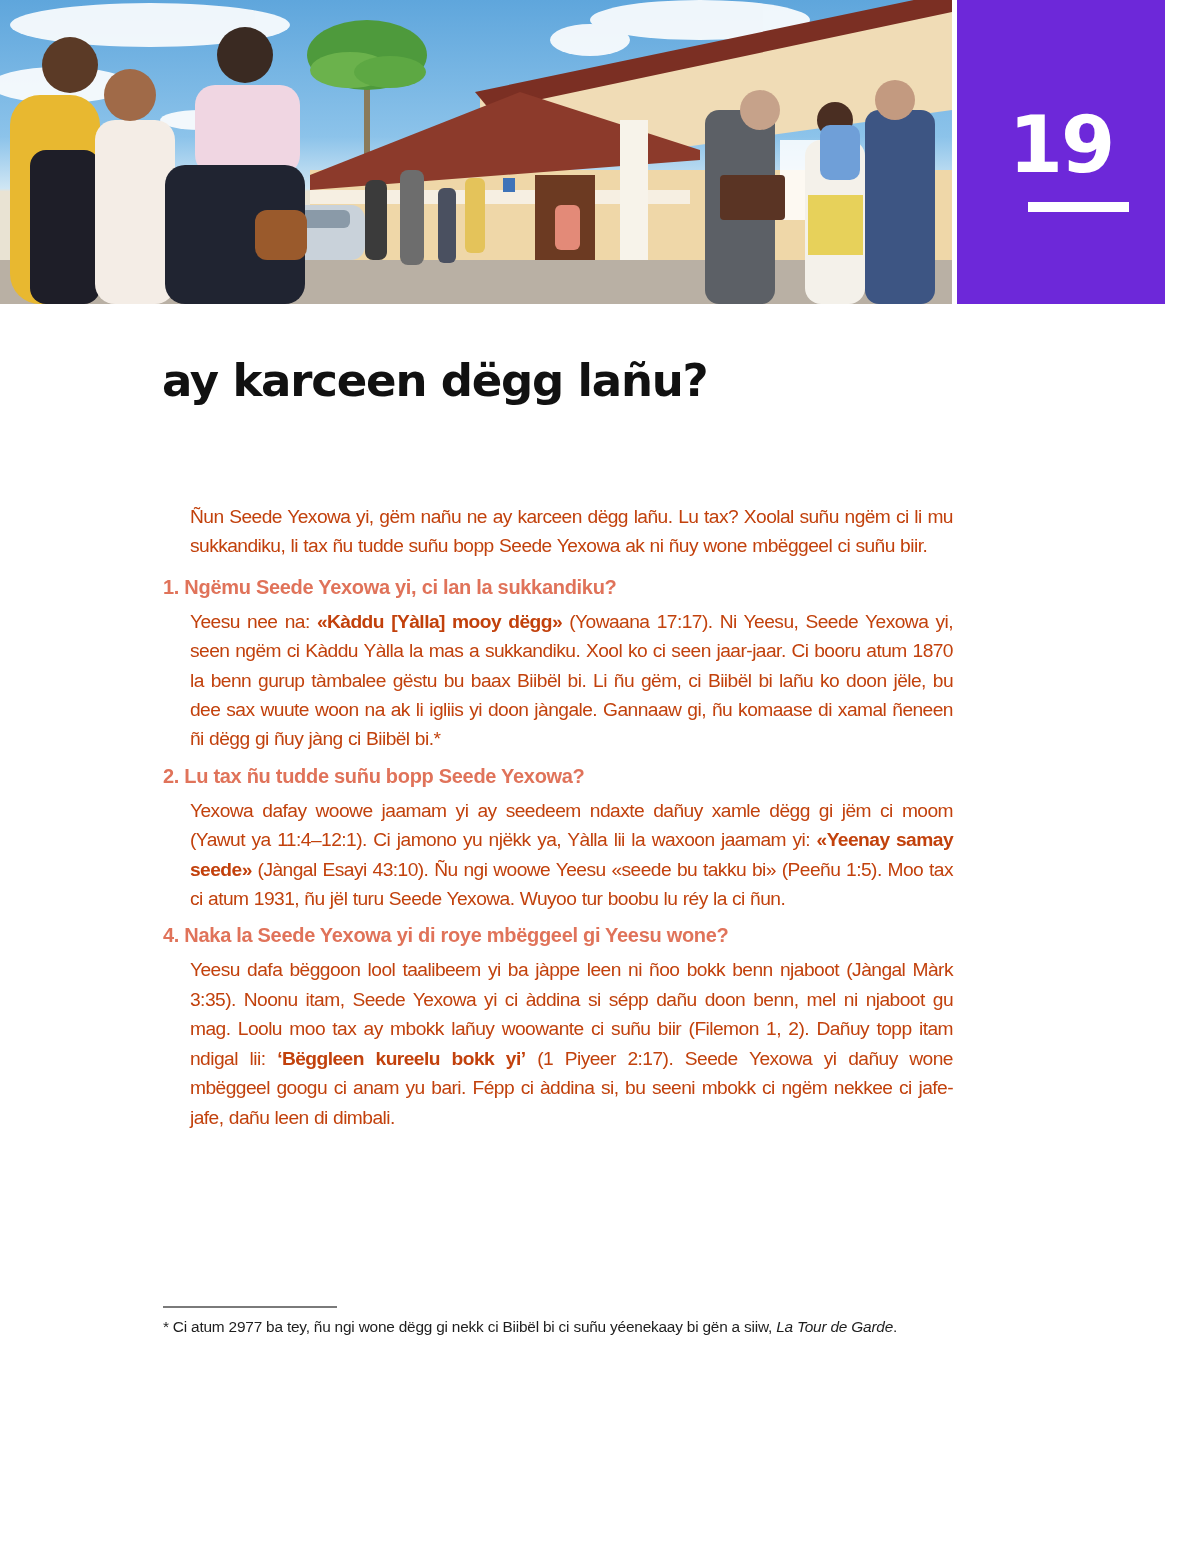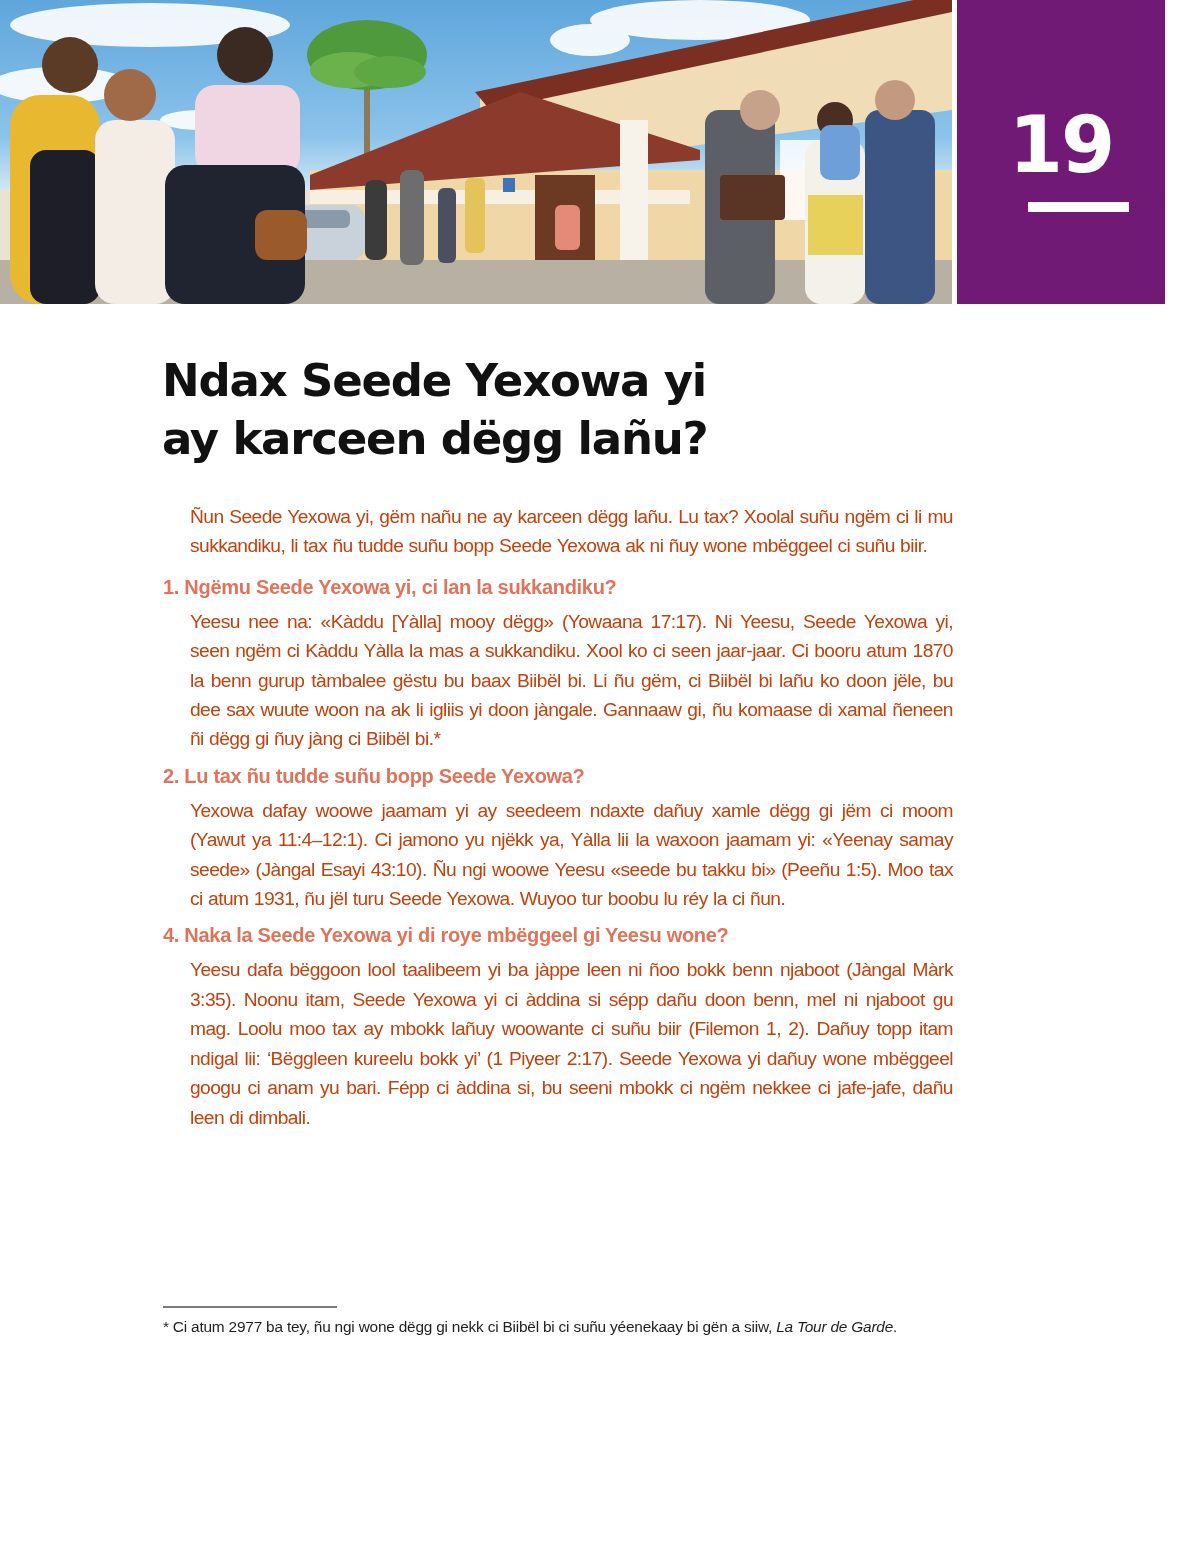"19" .badge { background: #701a75 -> #6d28d9 }
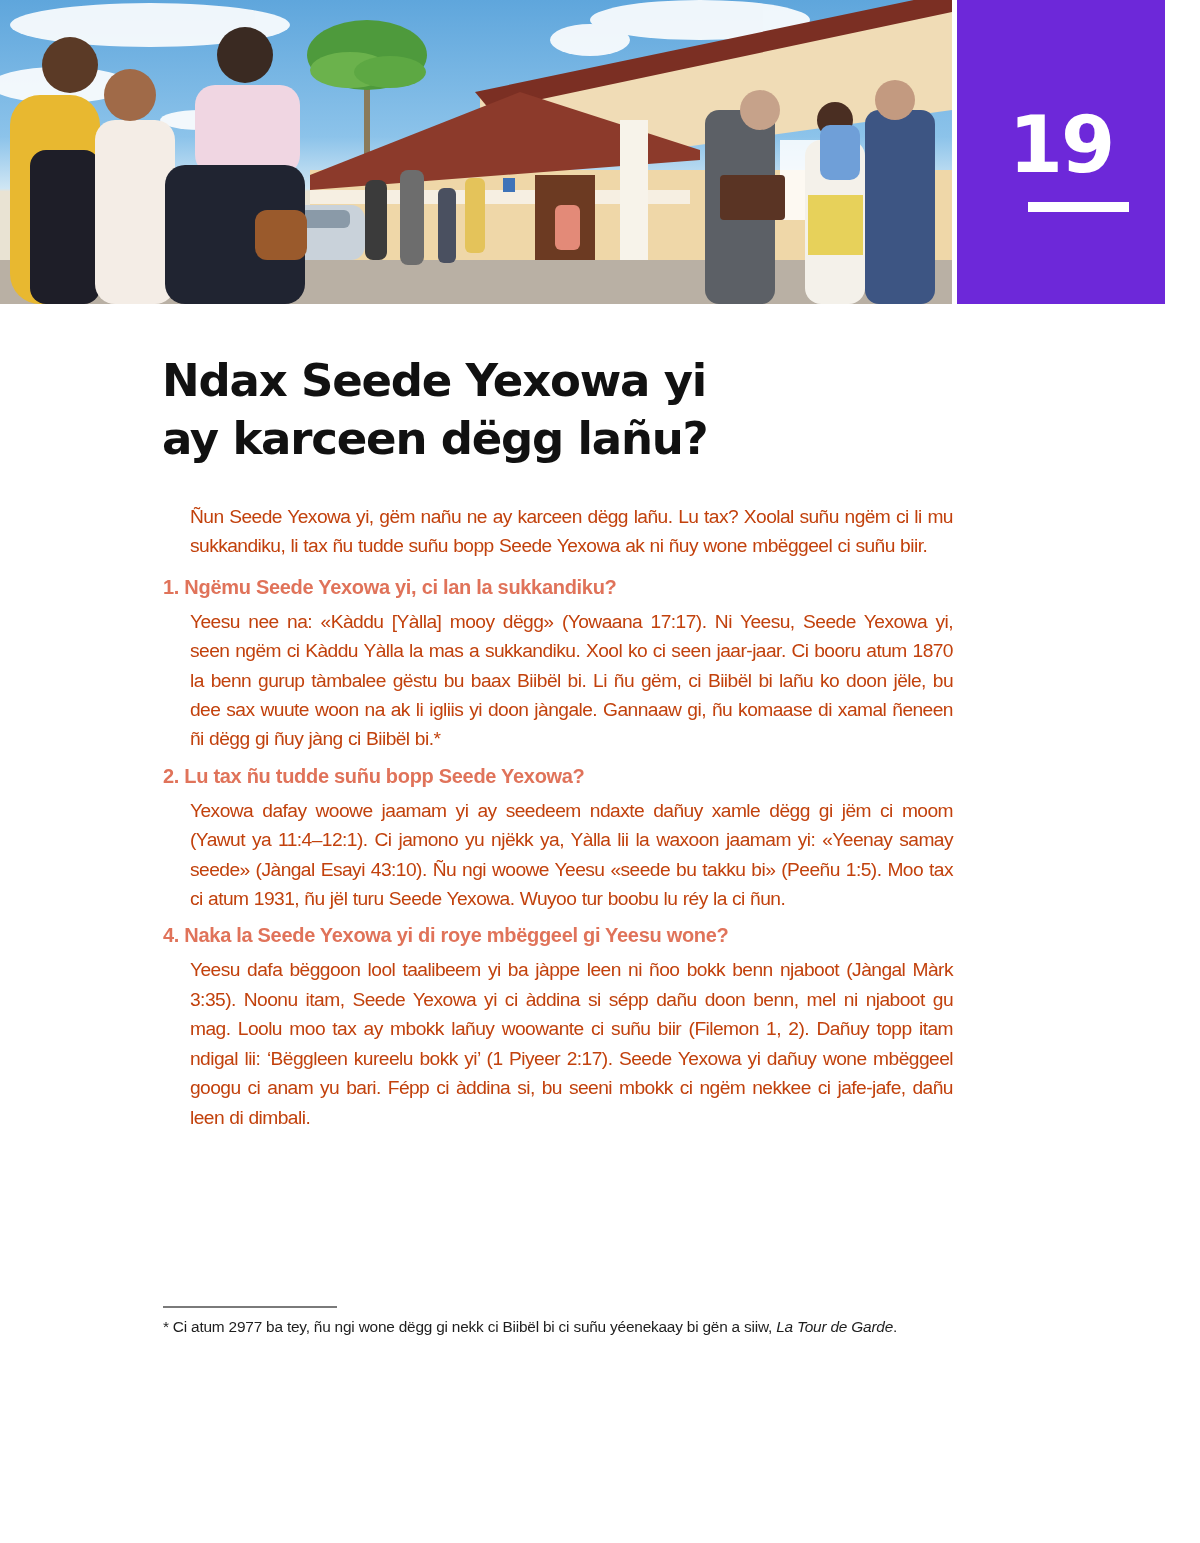"Ndax Seede Yexowa yi" span { html: <span>Ndax Seede Yexowa yi</span> -> none }
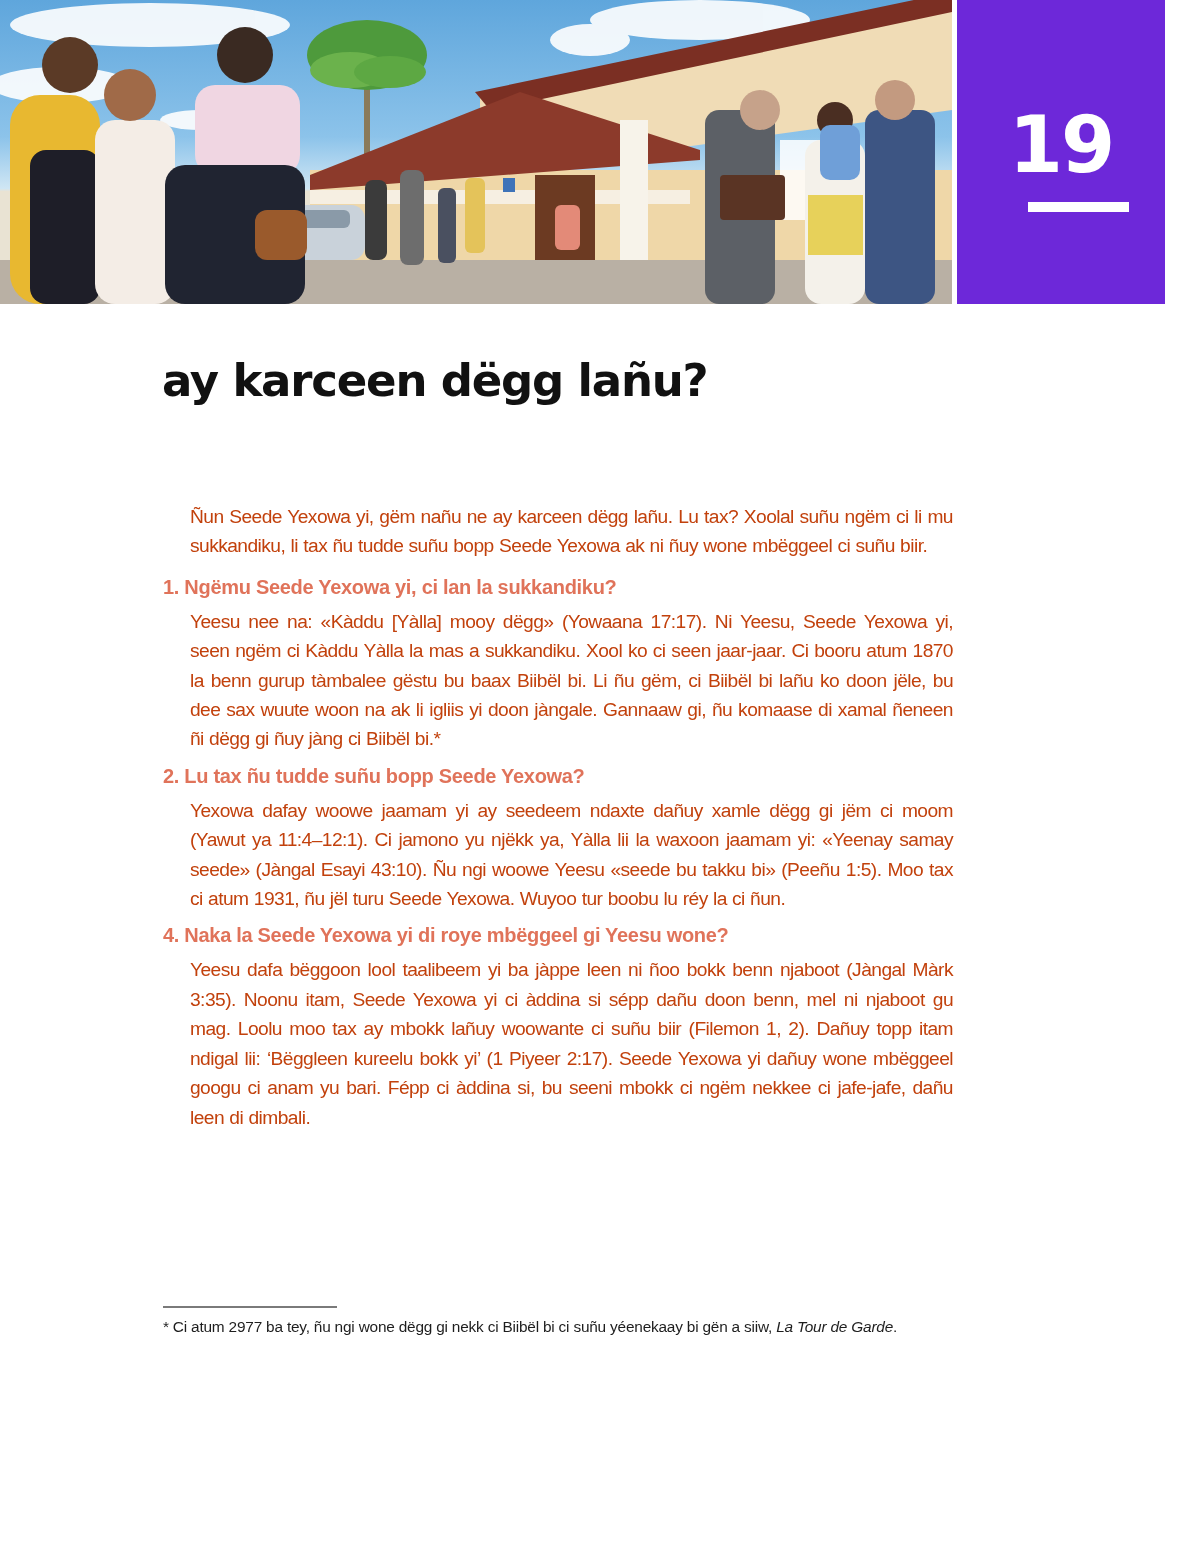"«Kàddu [Yàlla] mooy dëgg»" .para b { font-weight: normal -> bold }
